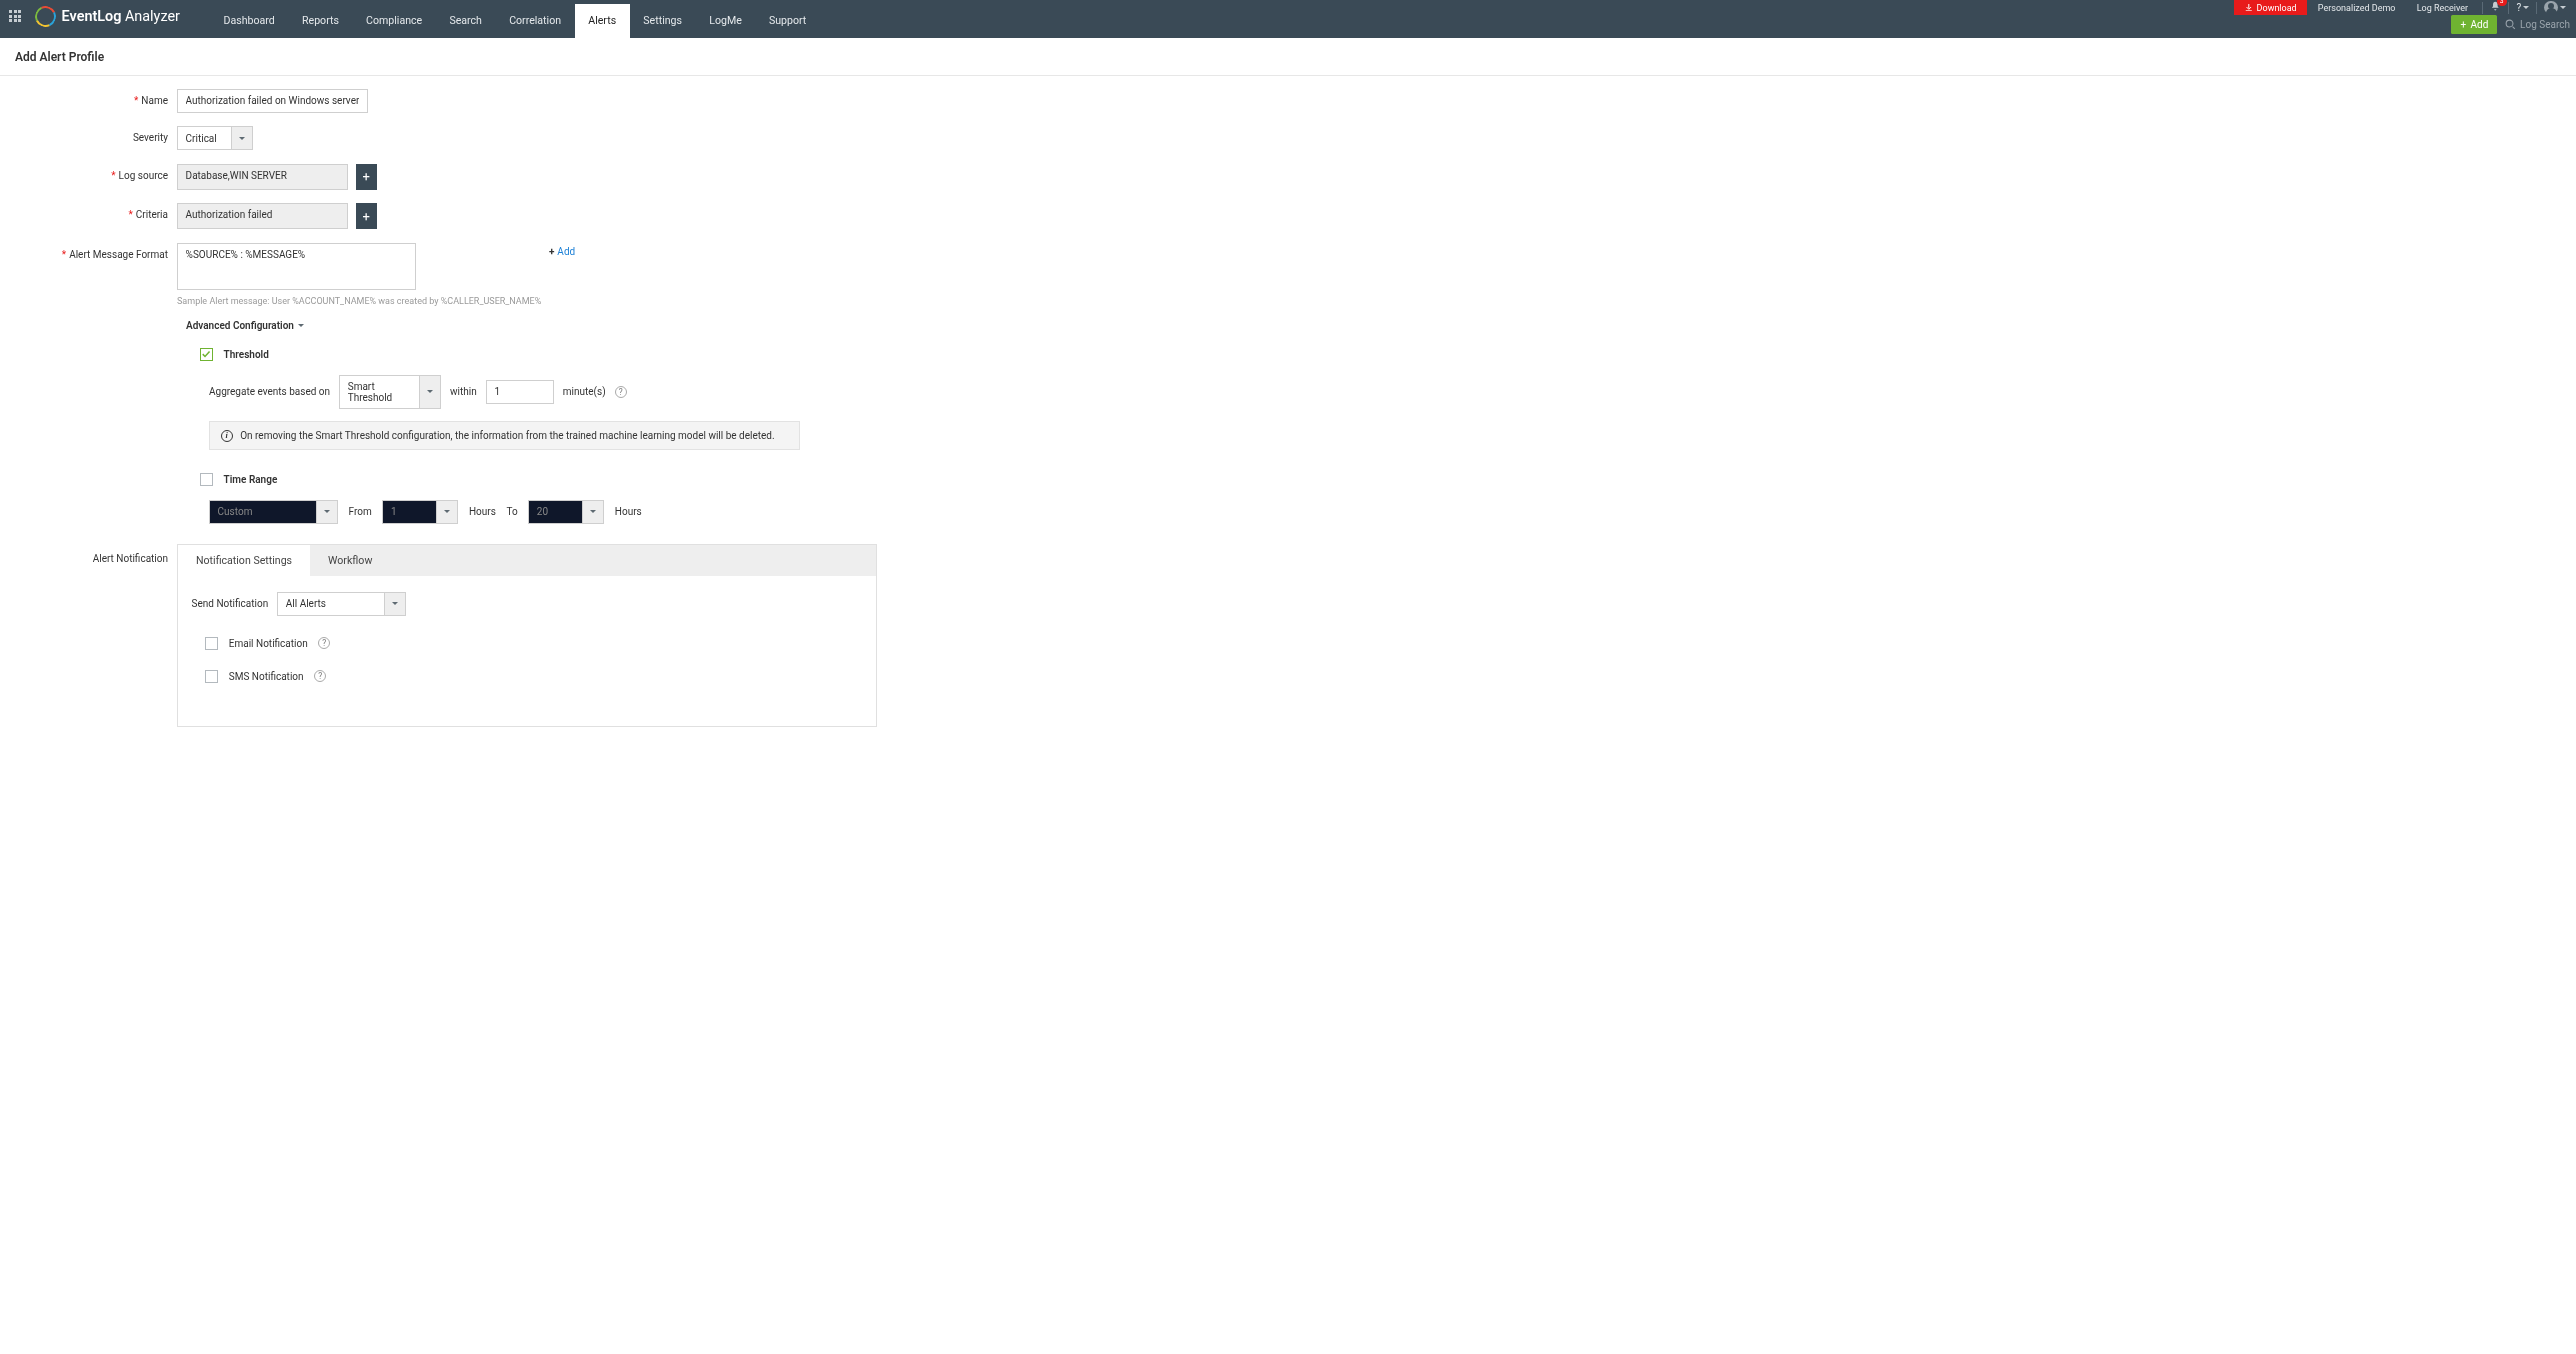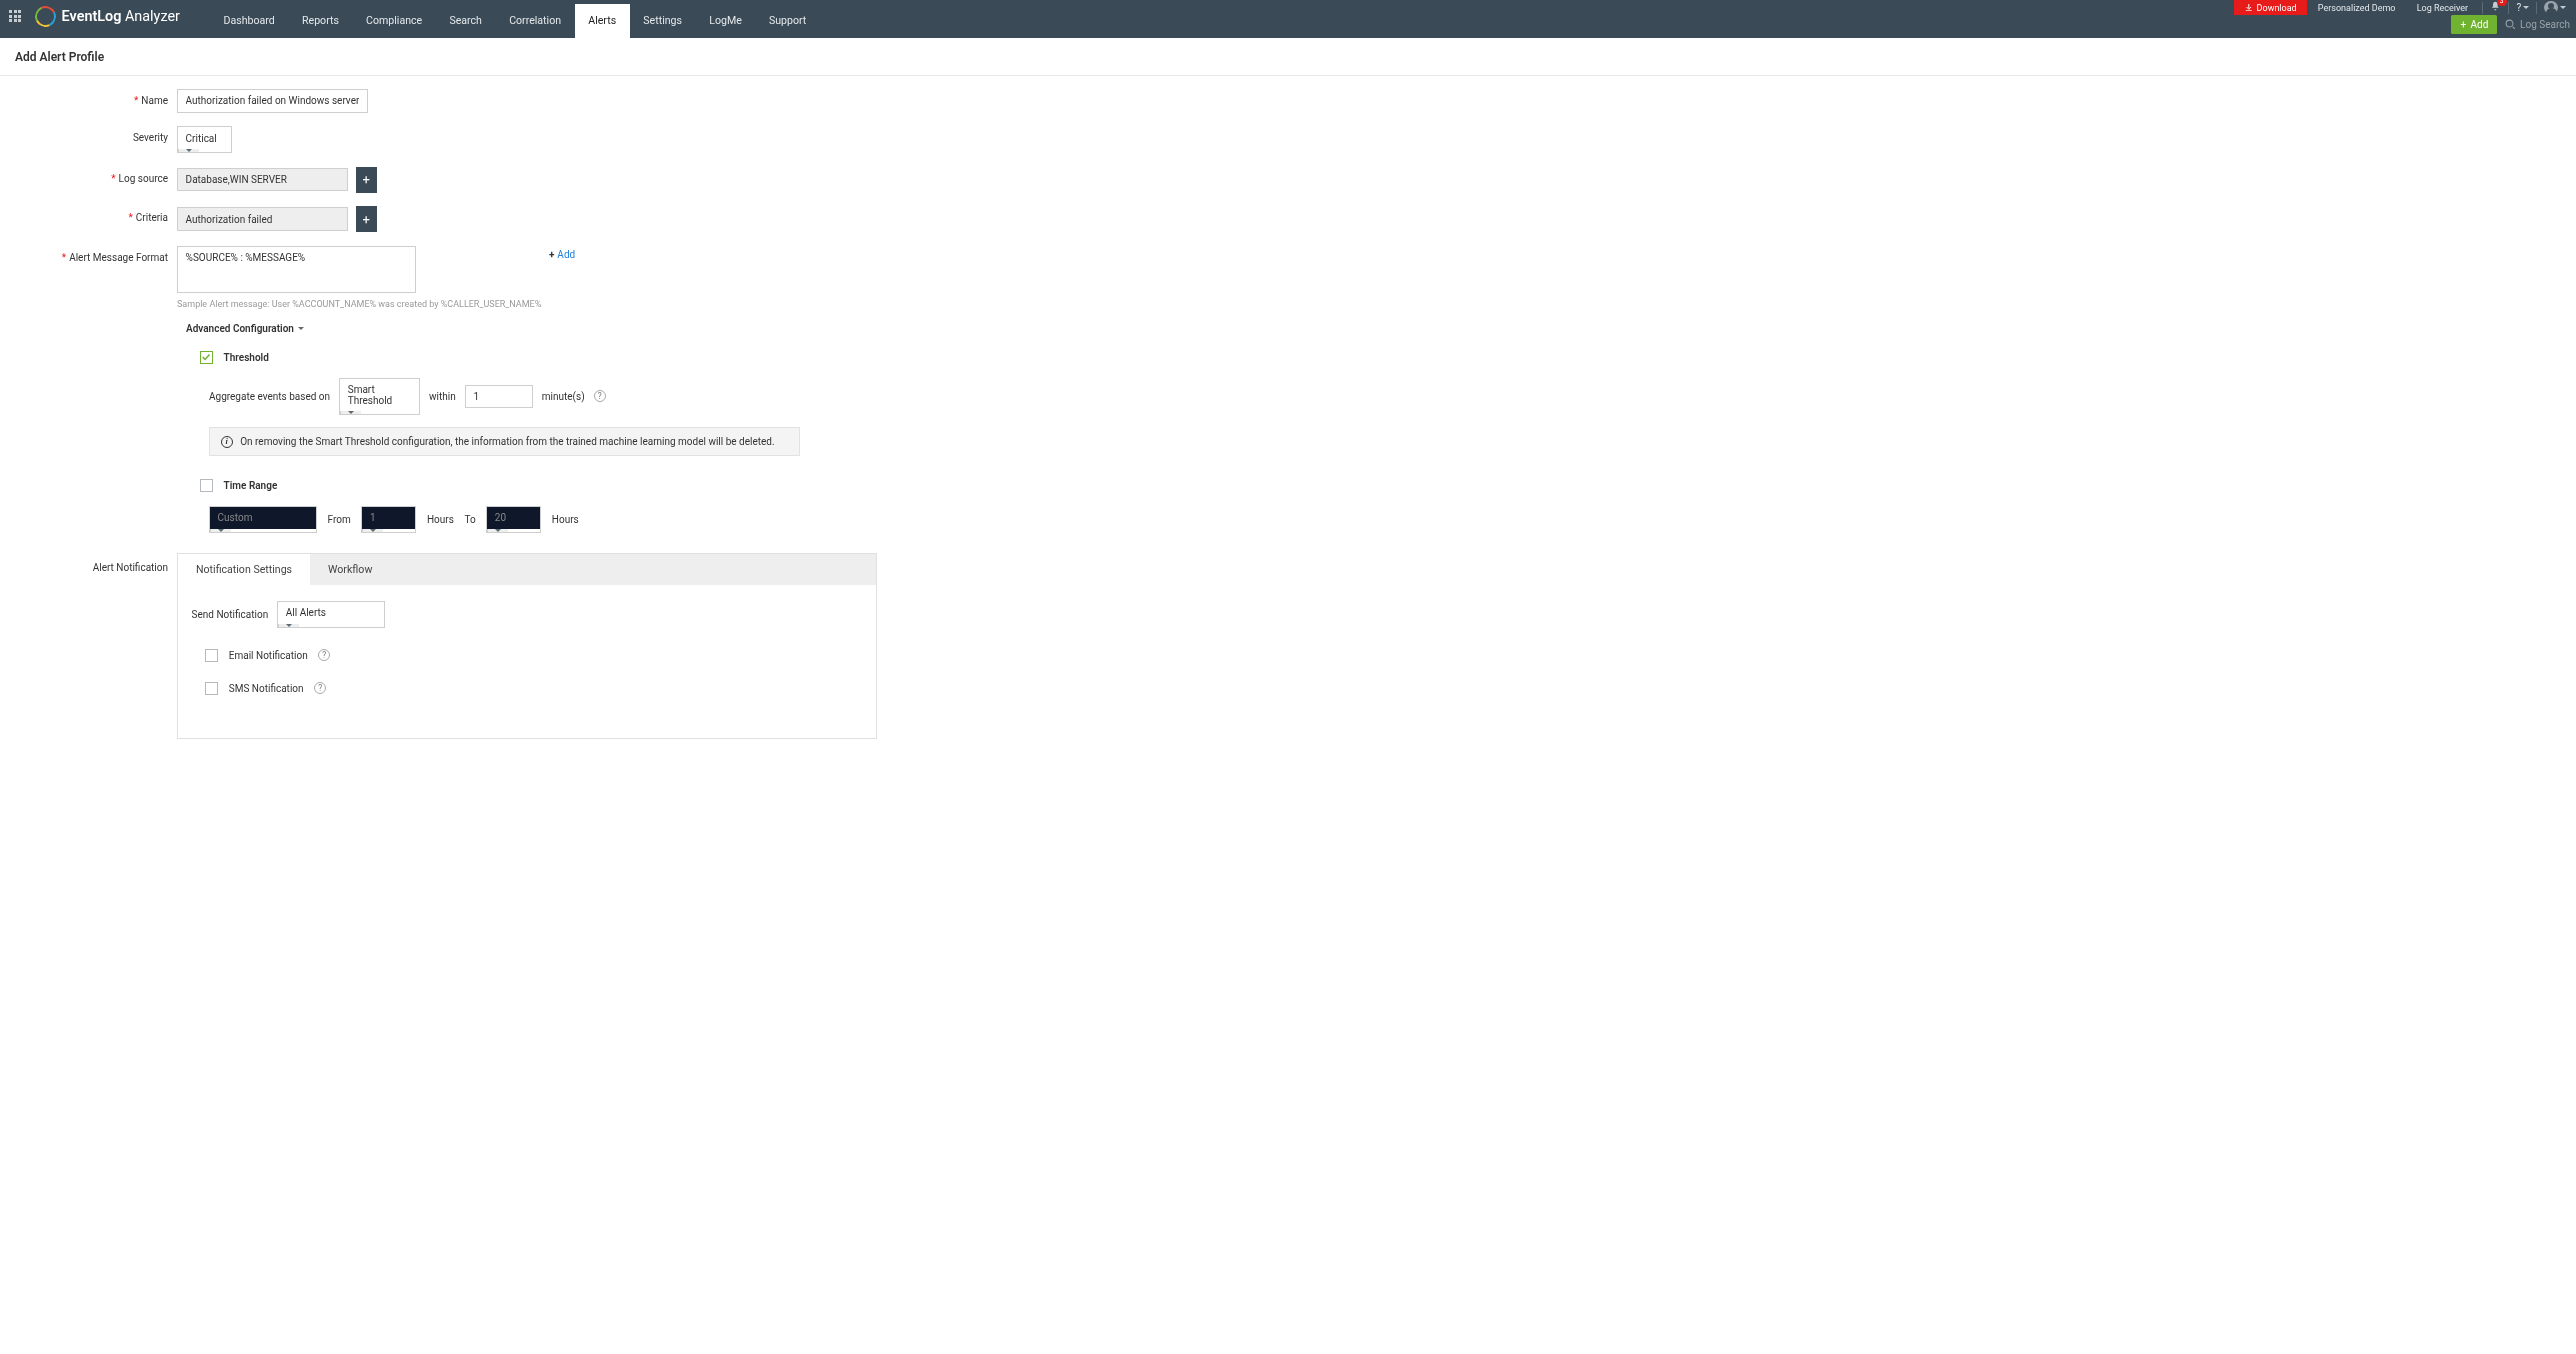"Authorization failed on Windows server" .ctrl { align-items: center -> none }
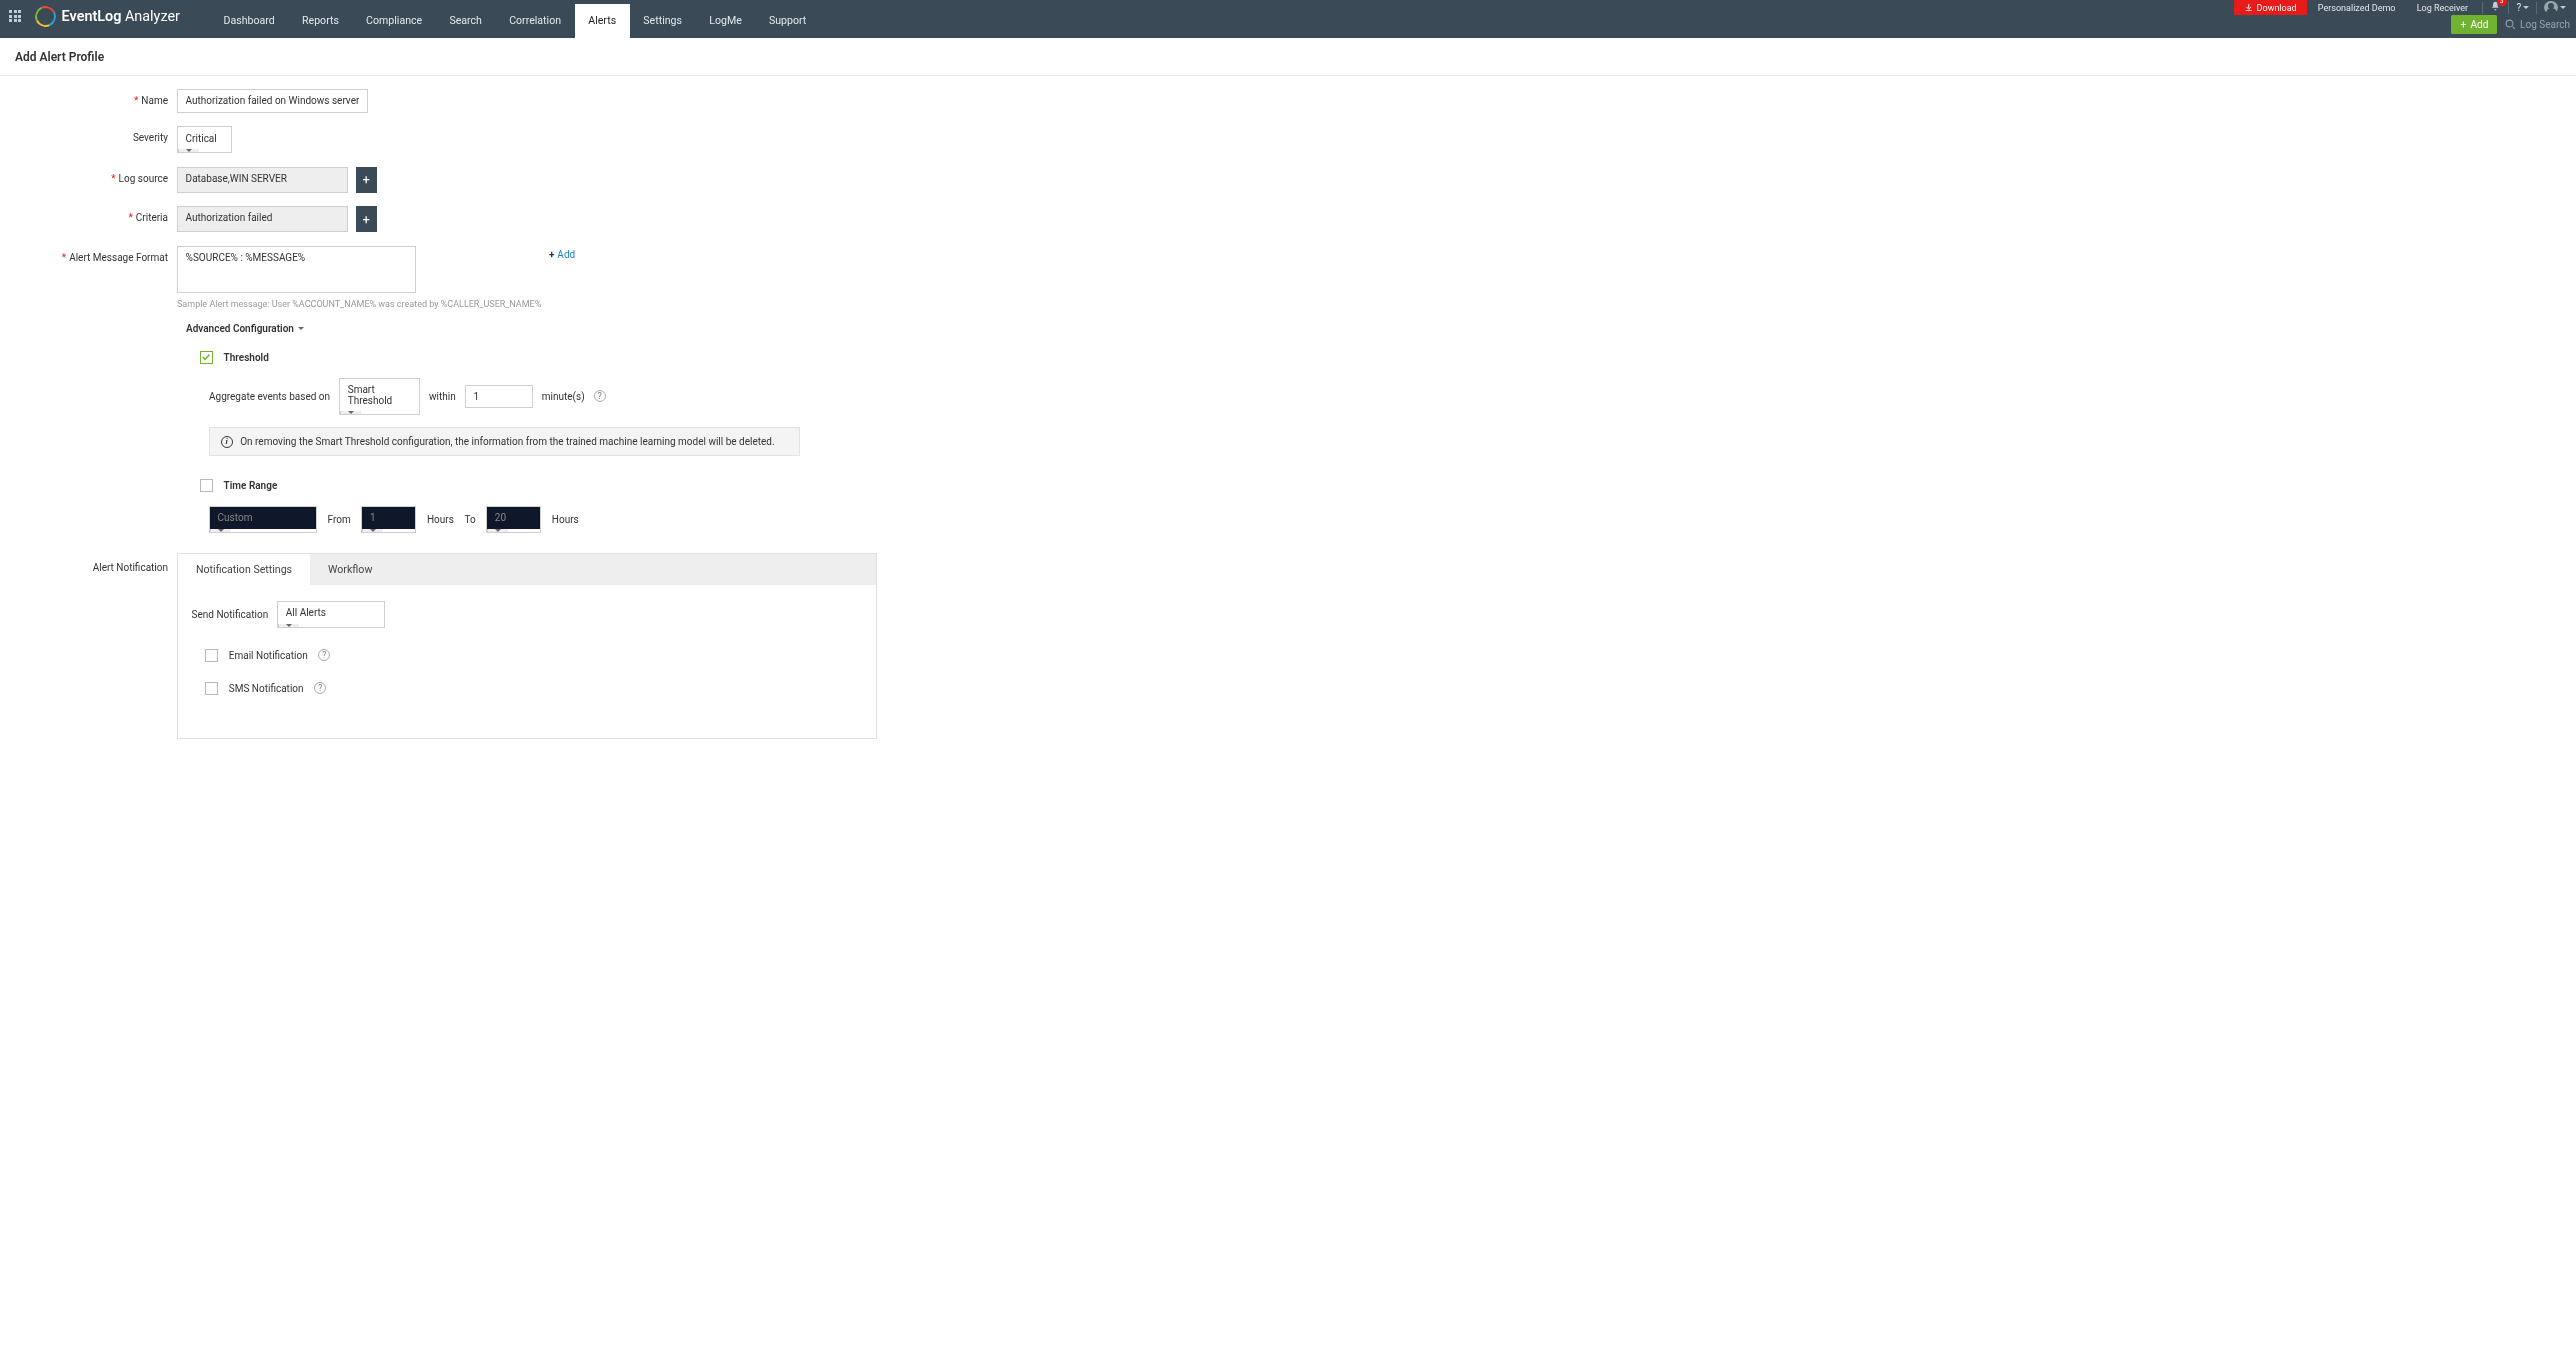"Critical" .select { flex-direction: column -> none }
